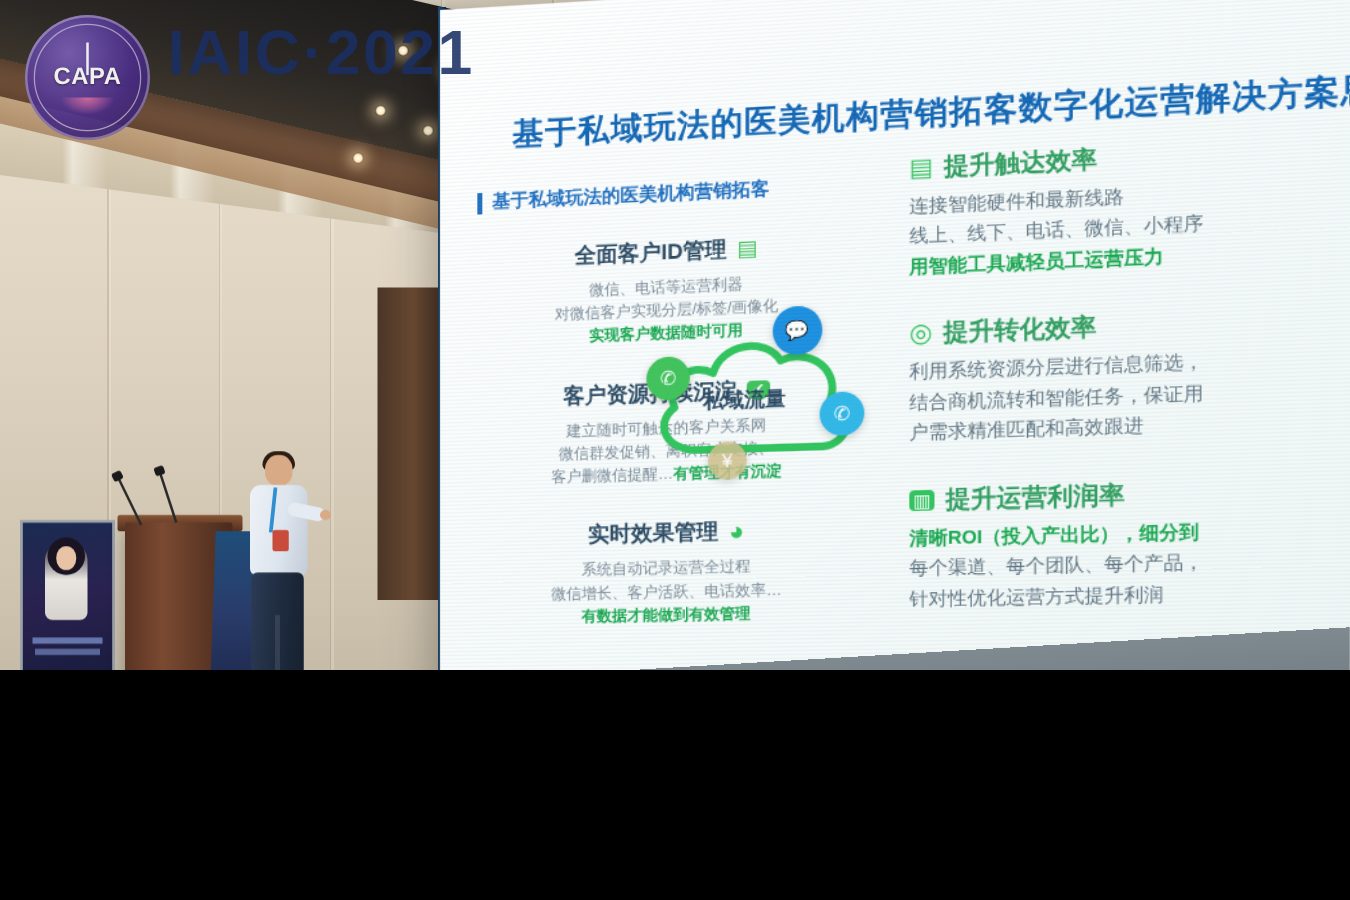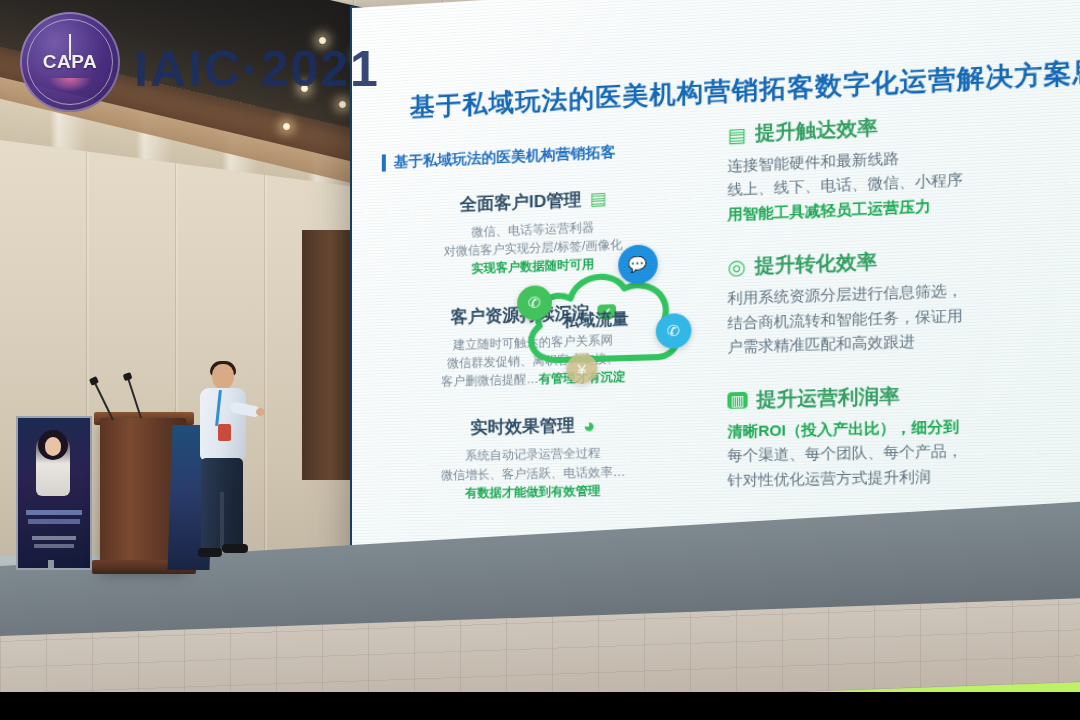"CAPA" #stage { background: #bef264 -> #ef4444; height: 692px -> 536px }
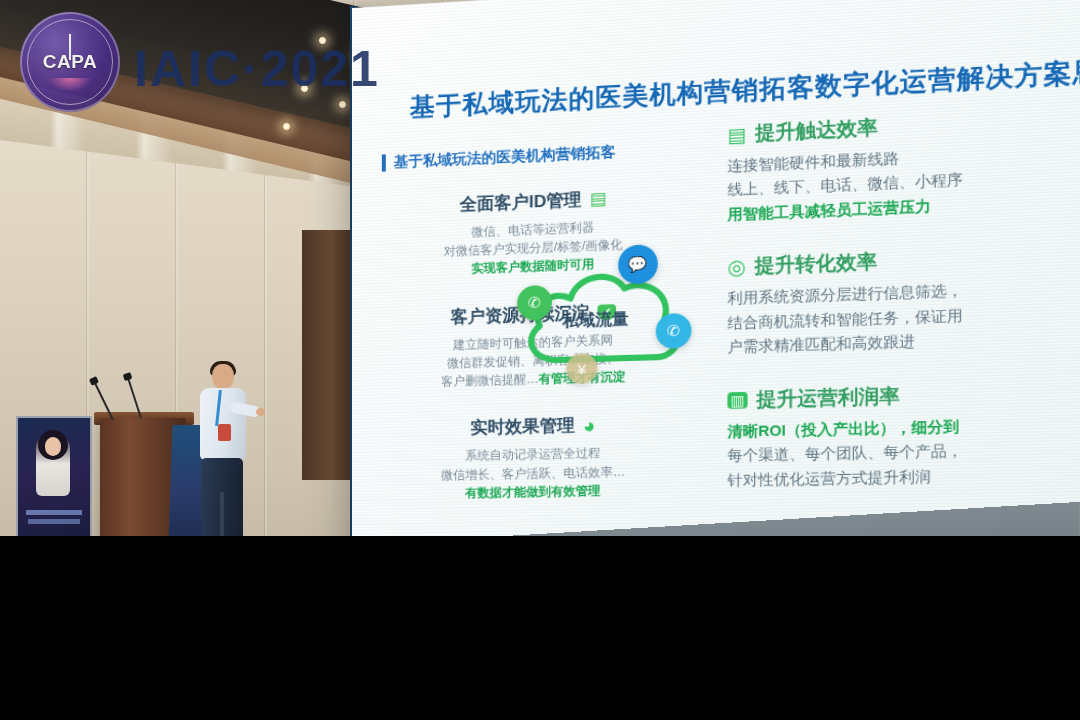"IAIC·2021" .iaic { top: 40px -> 13px }
